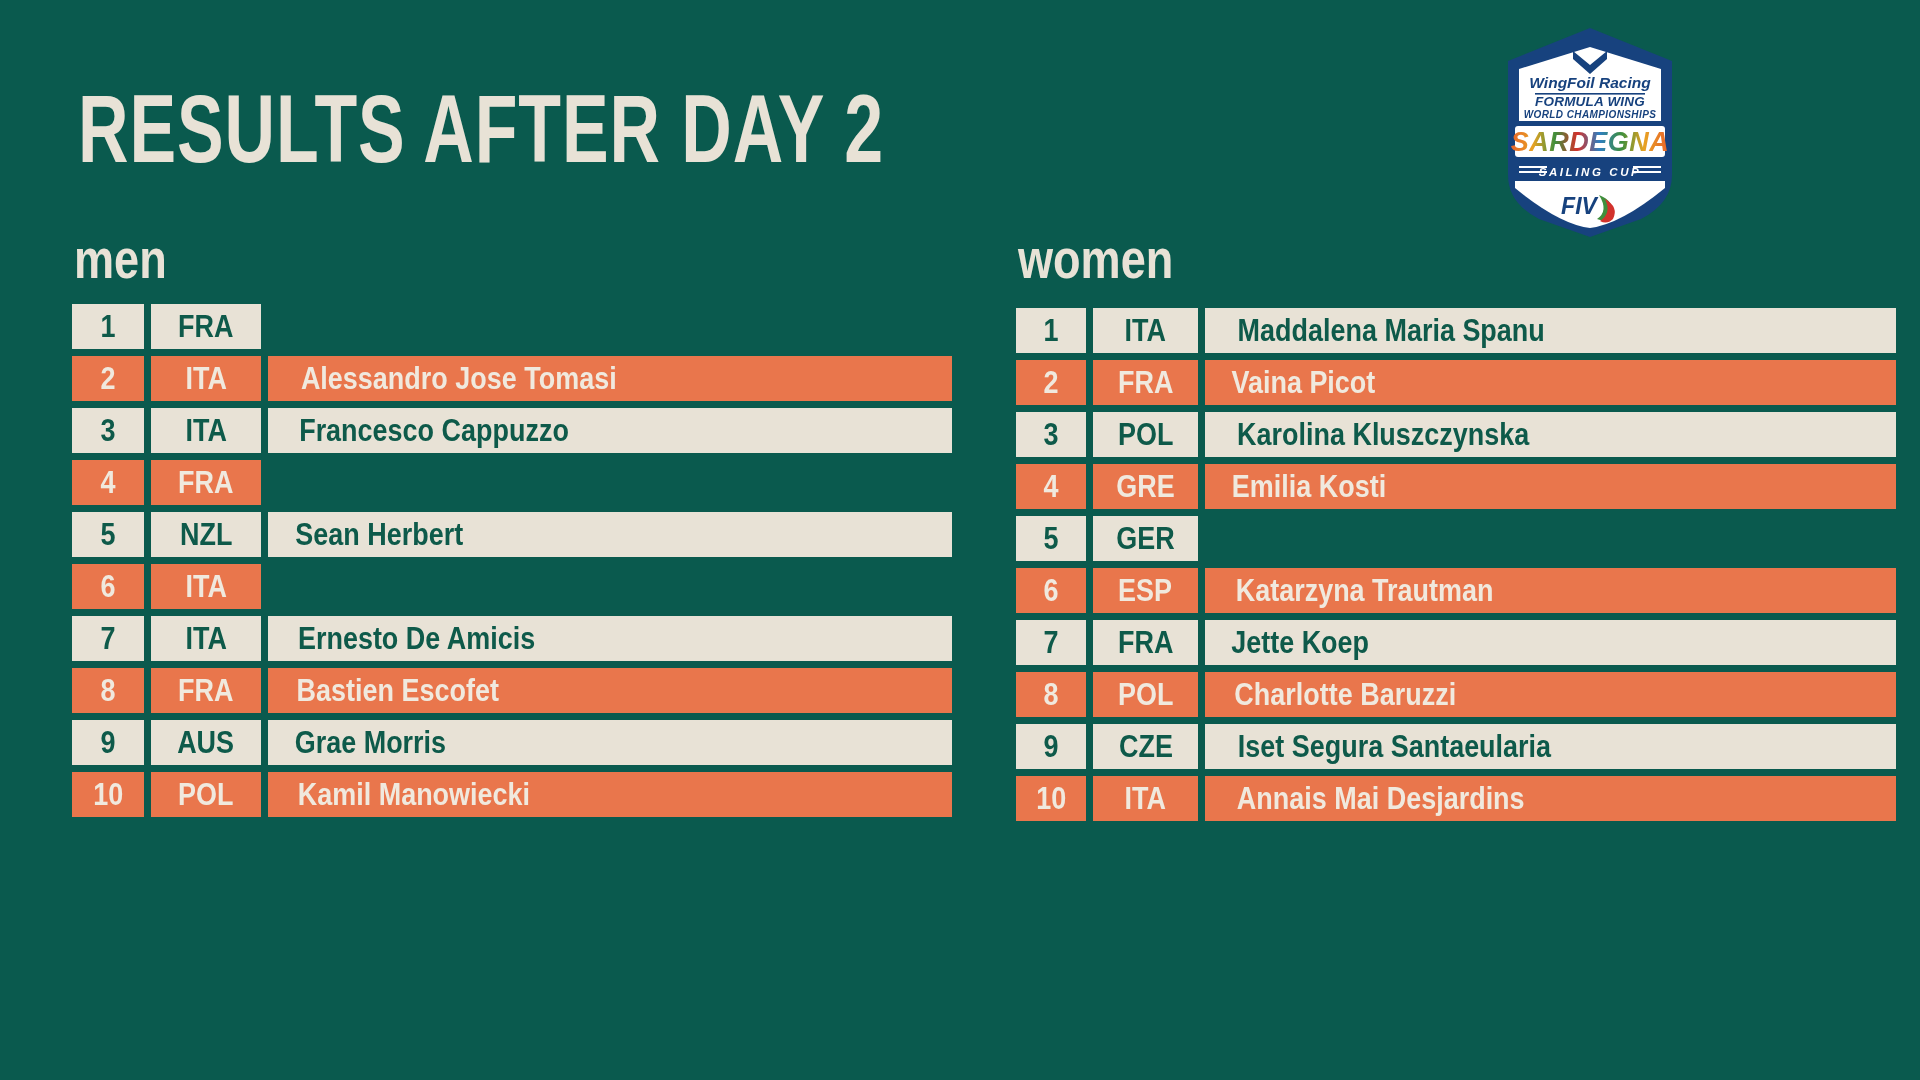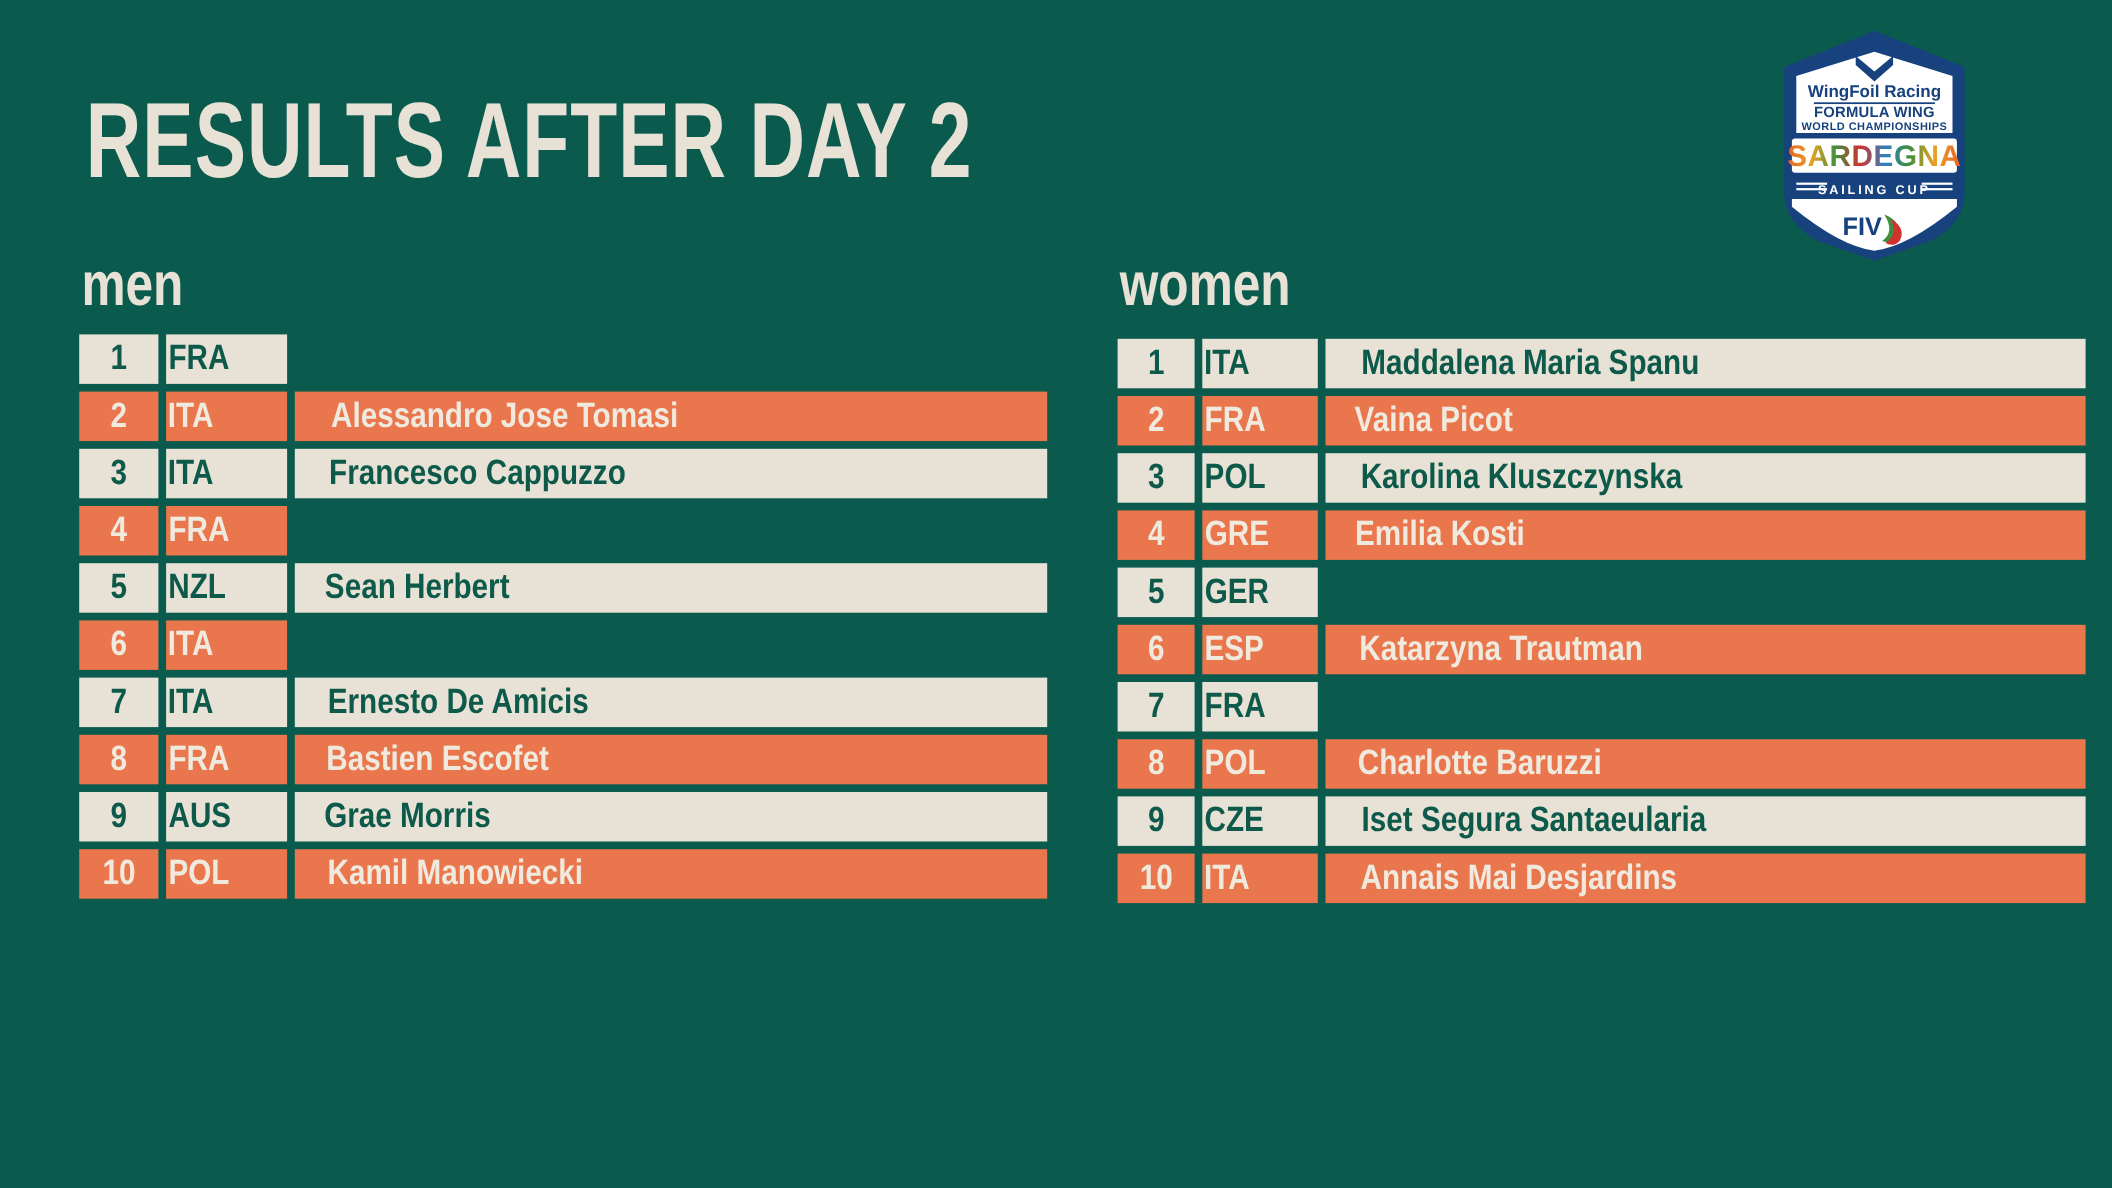"WingFoil Racing" .logo-wrap { font-style: none -> italic; left: 1599px -> 1485px }
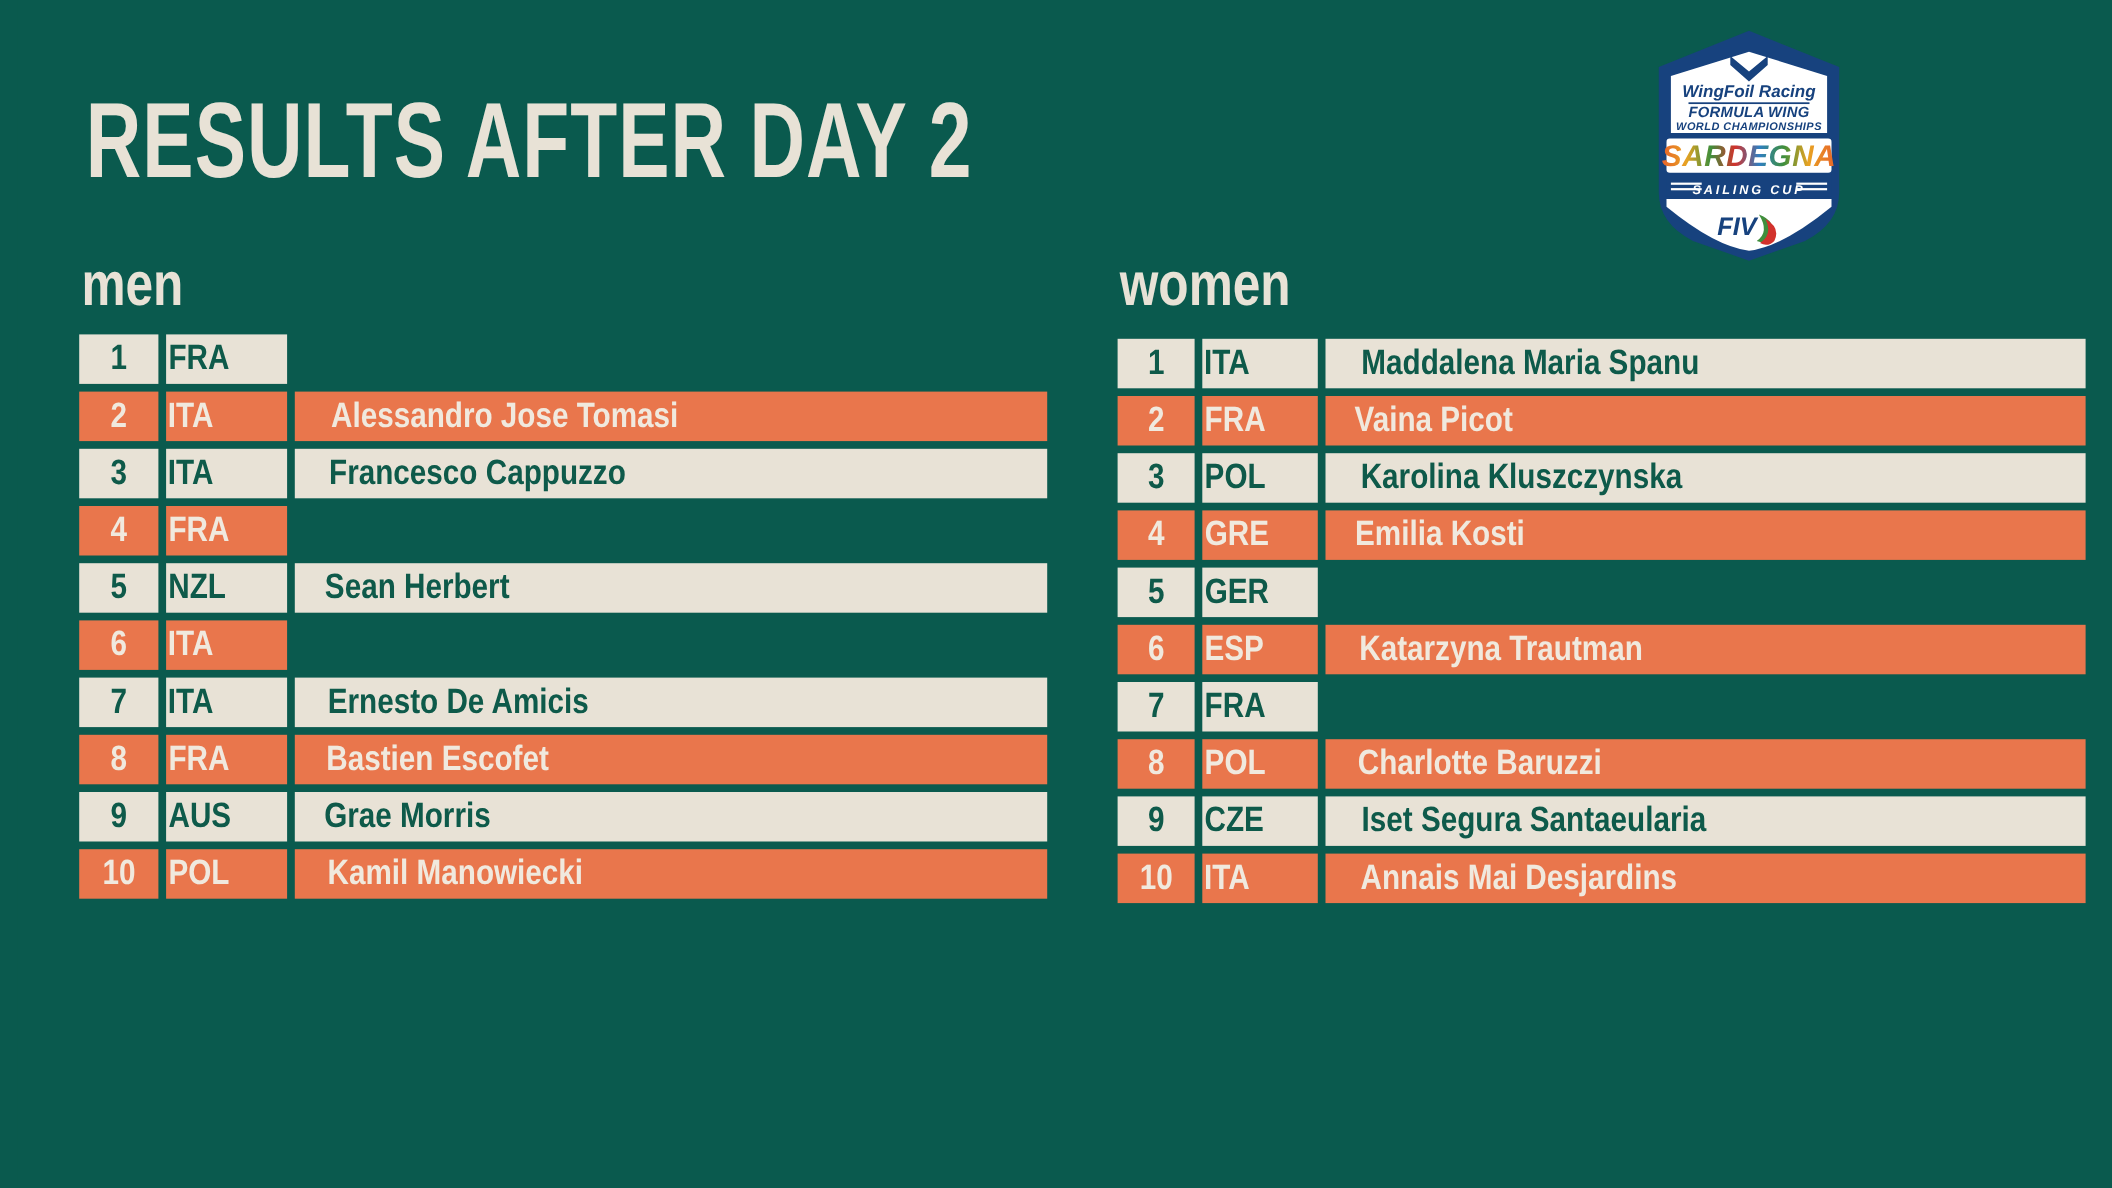"FRA" .c-code { justify-content: flex-start -> center }
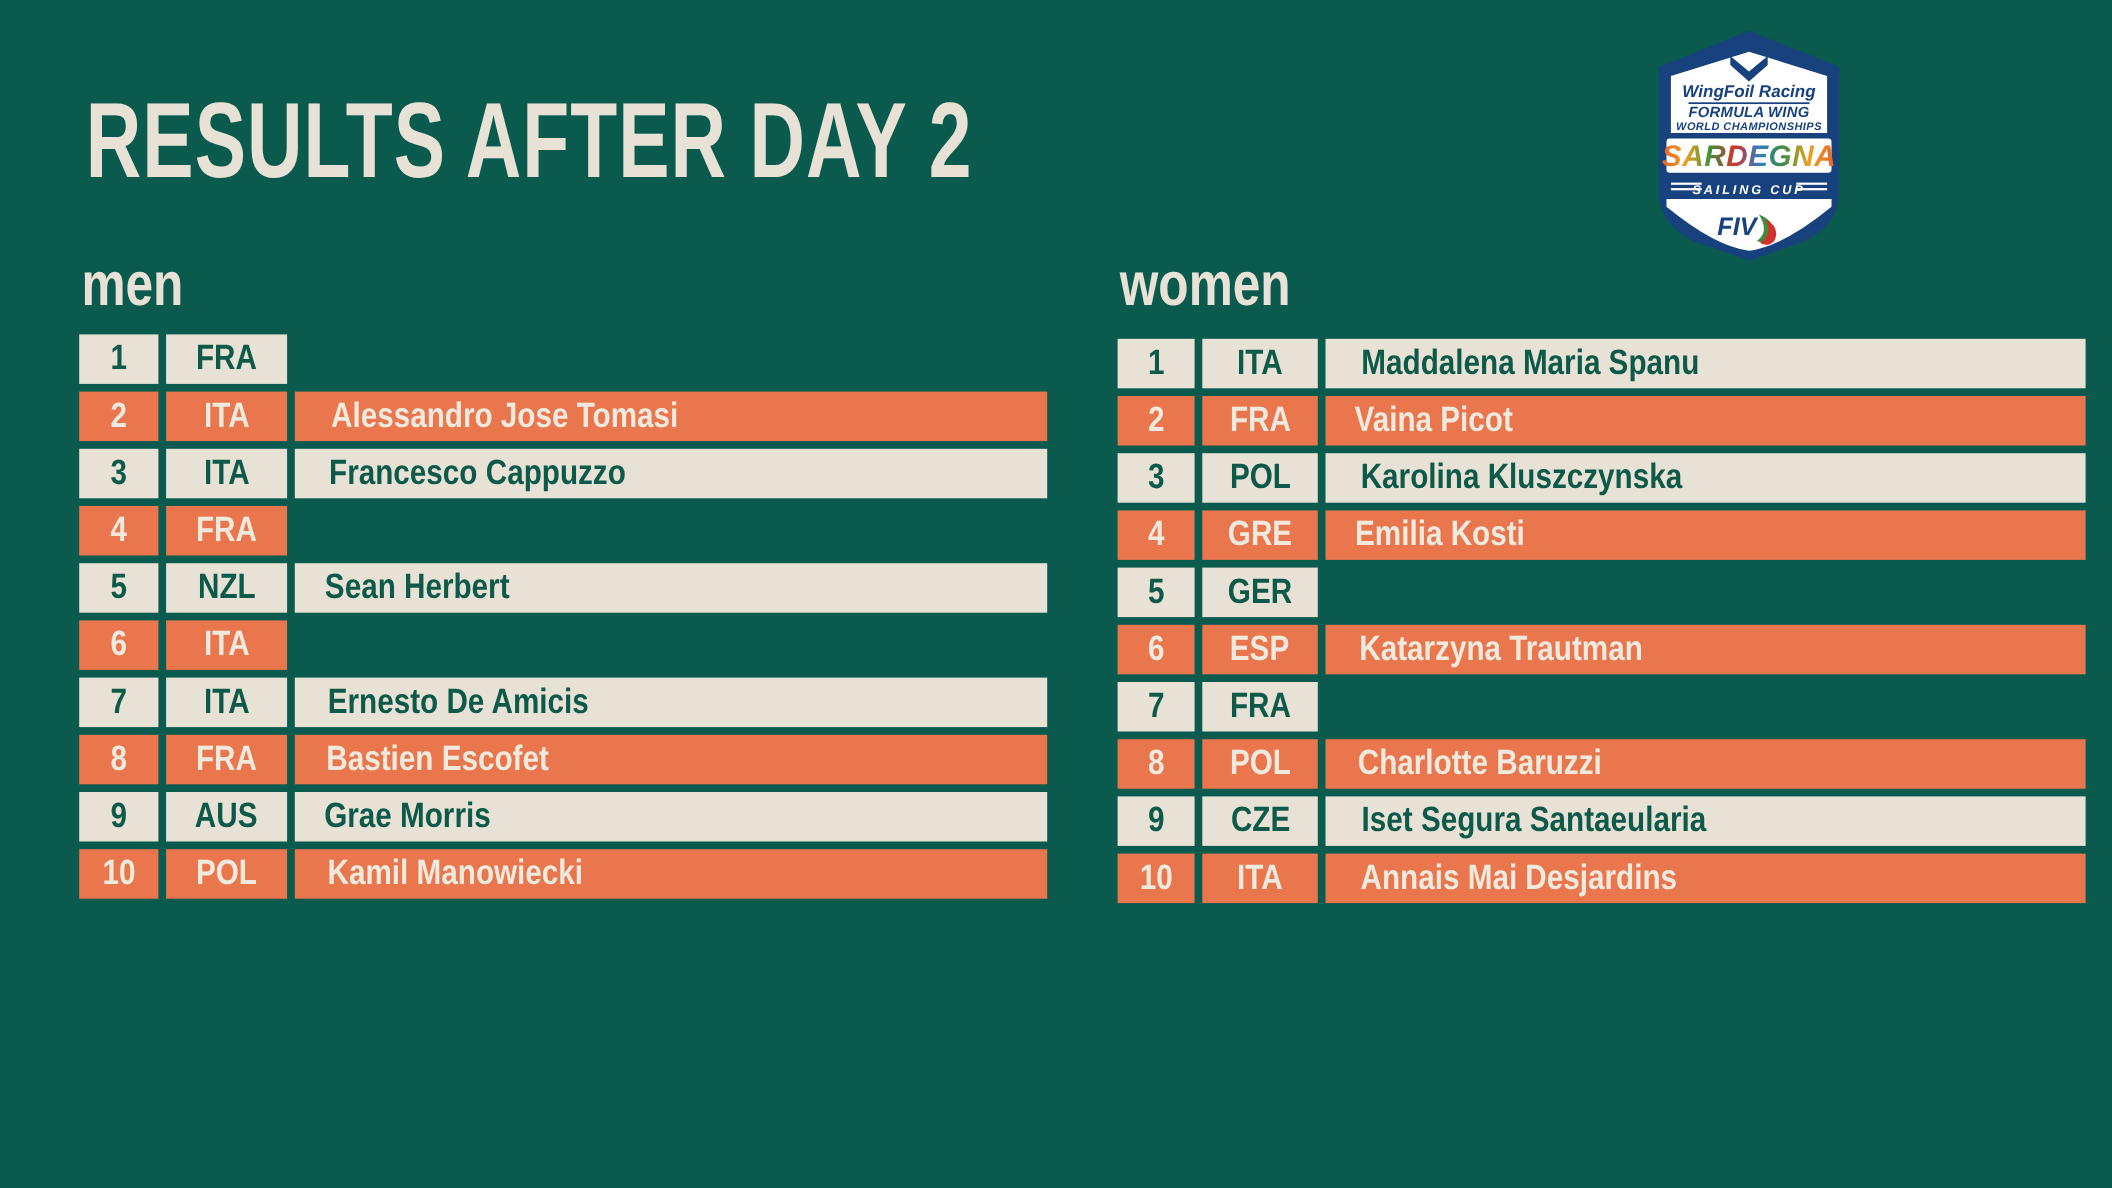"Jette Koep" div.cell { html: none -> <div> <span>Jette Koep</span> </div> }
